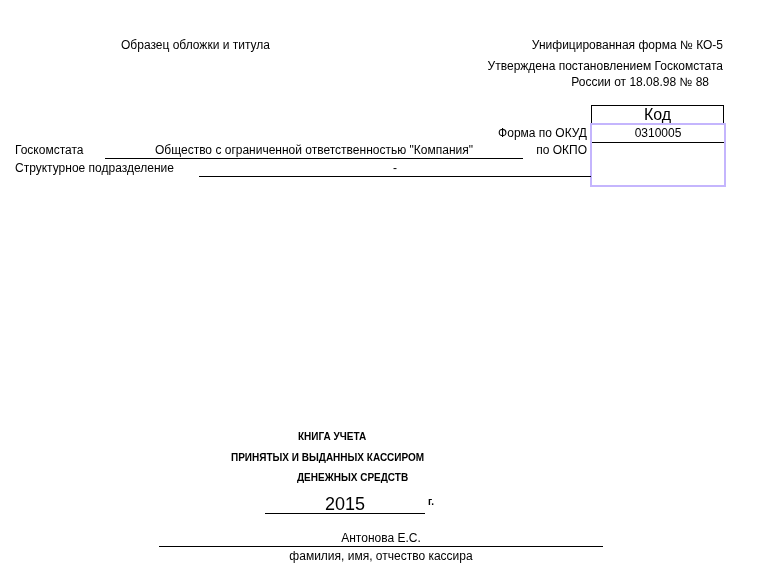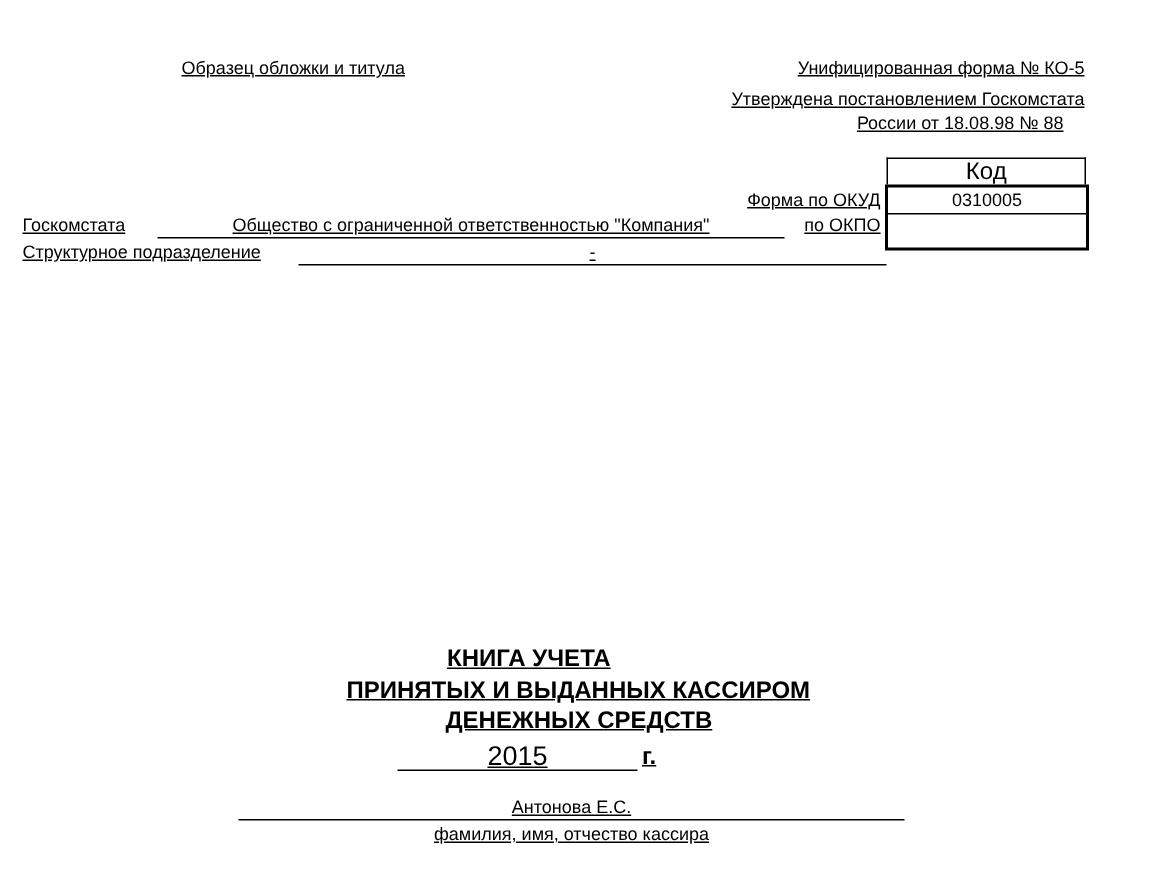"Образец обложки и титула" .abs { text-decoration: underline -> none }
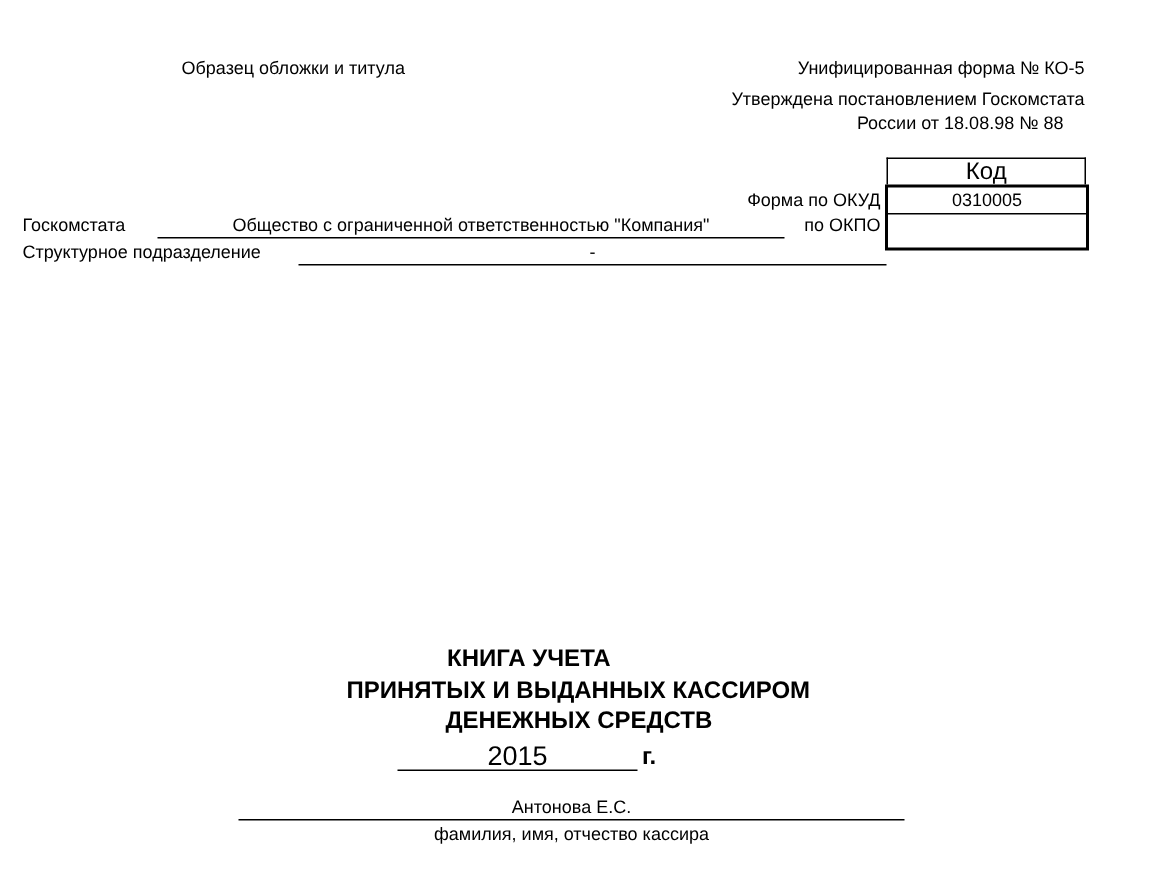"0310005" .code-box { border: 2px solid #000000 -> 2px solid #c4b5fd; height: 44px -> 64px }
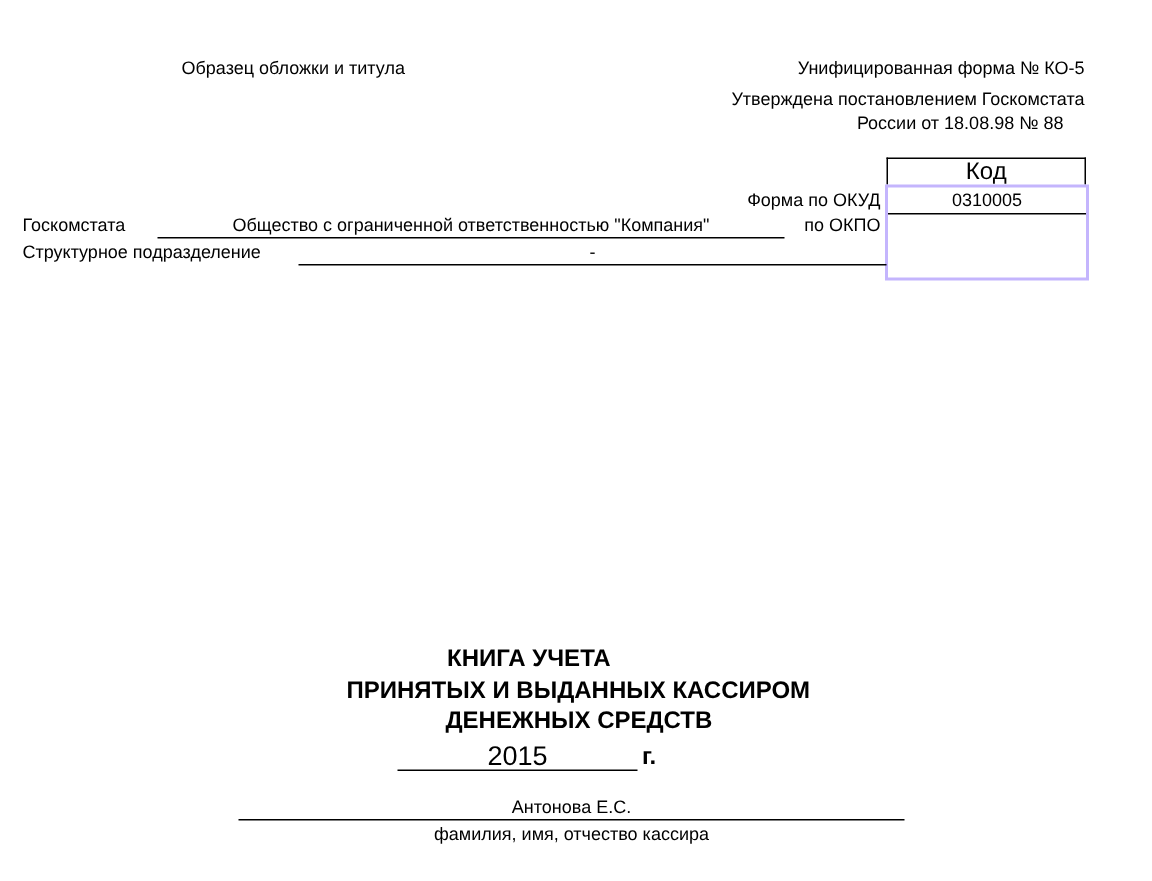"КНИГА УЧЕТА" .title { font-size: 16px -> 10px }
